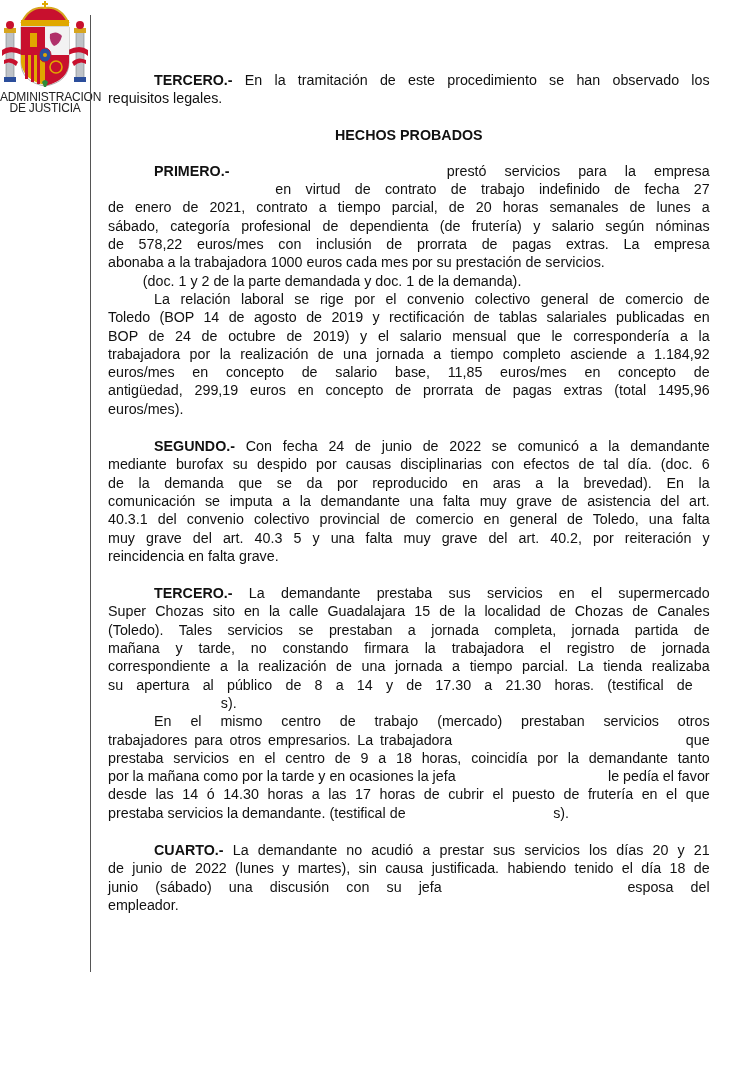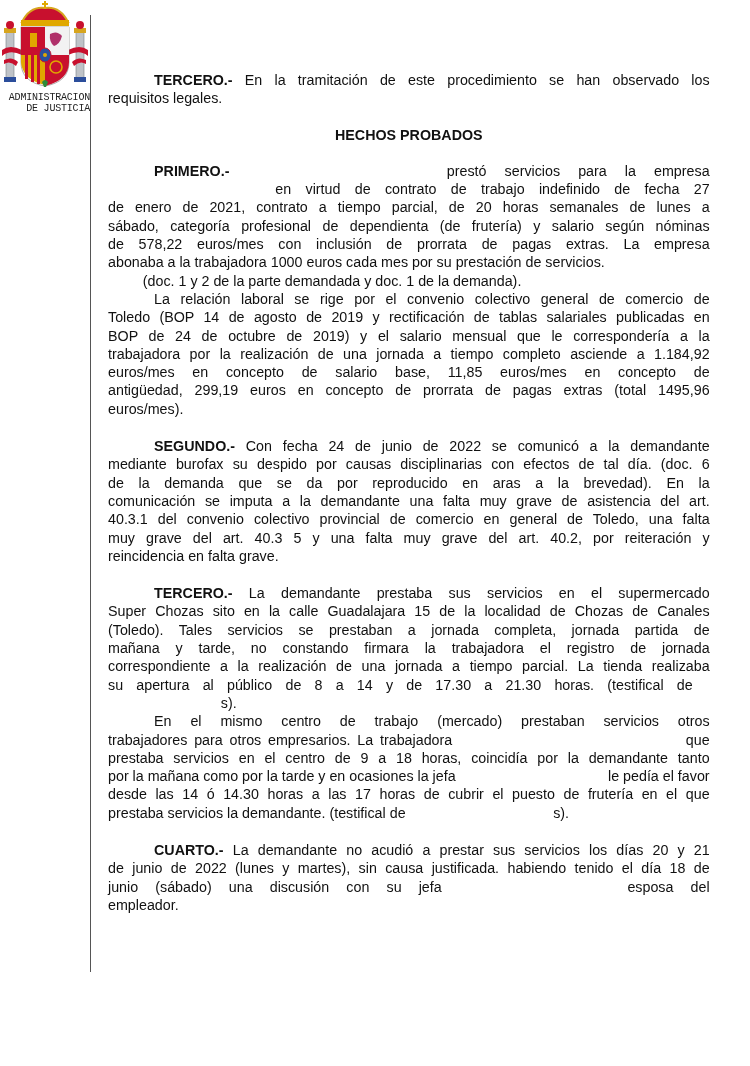"ADMINISTRACION" .emblem-caption { font-family: Liberation Mono, monospace -> Liberation Sans, sans-serif; font-size: 10px -> 12px; text-align: right -> center }
